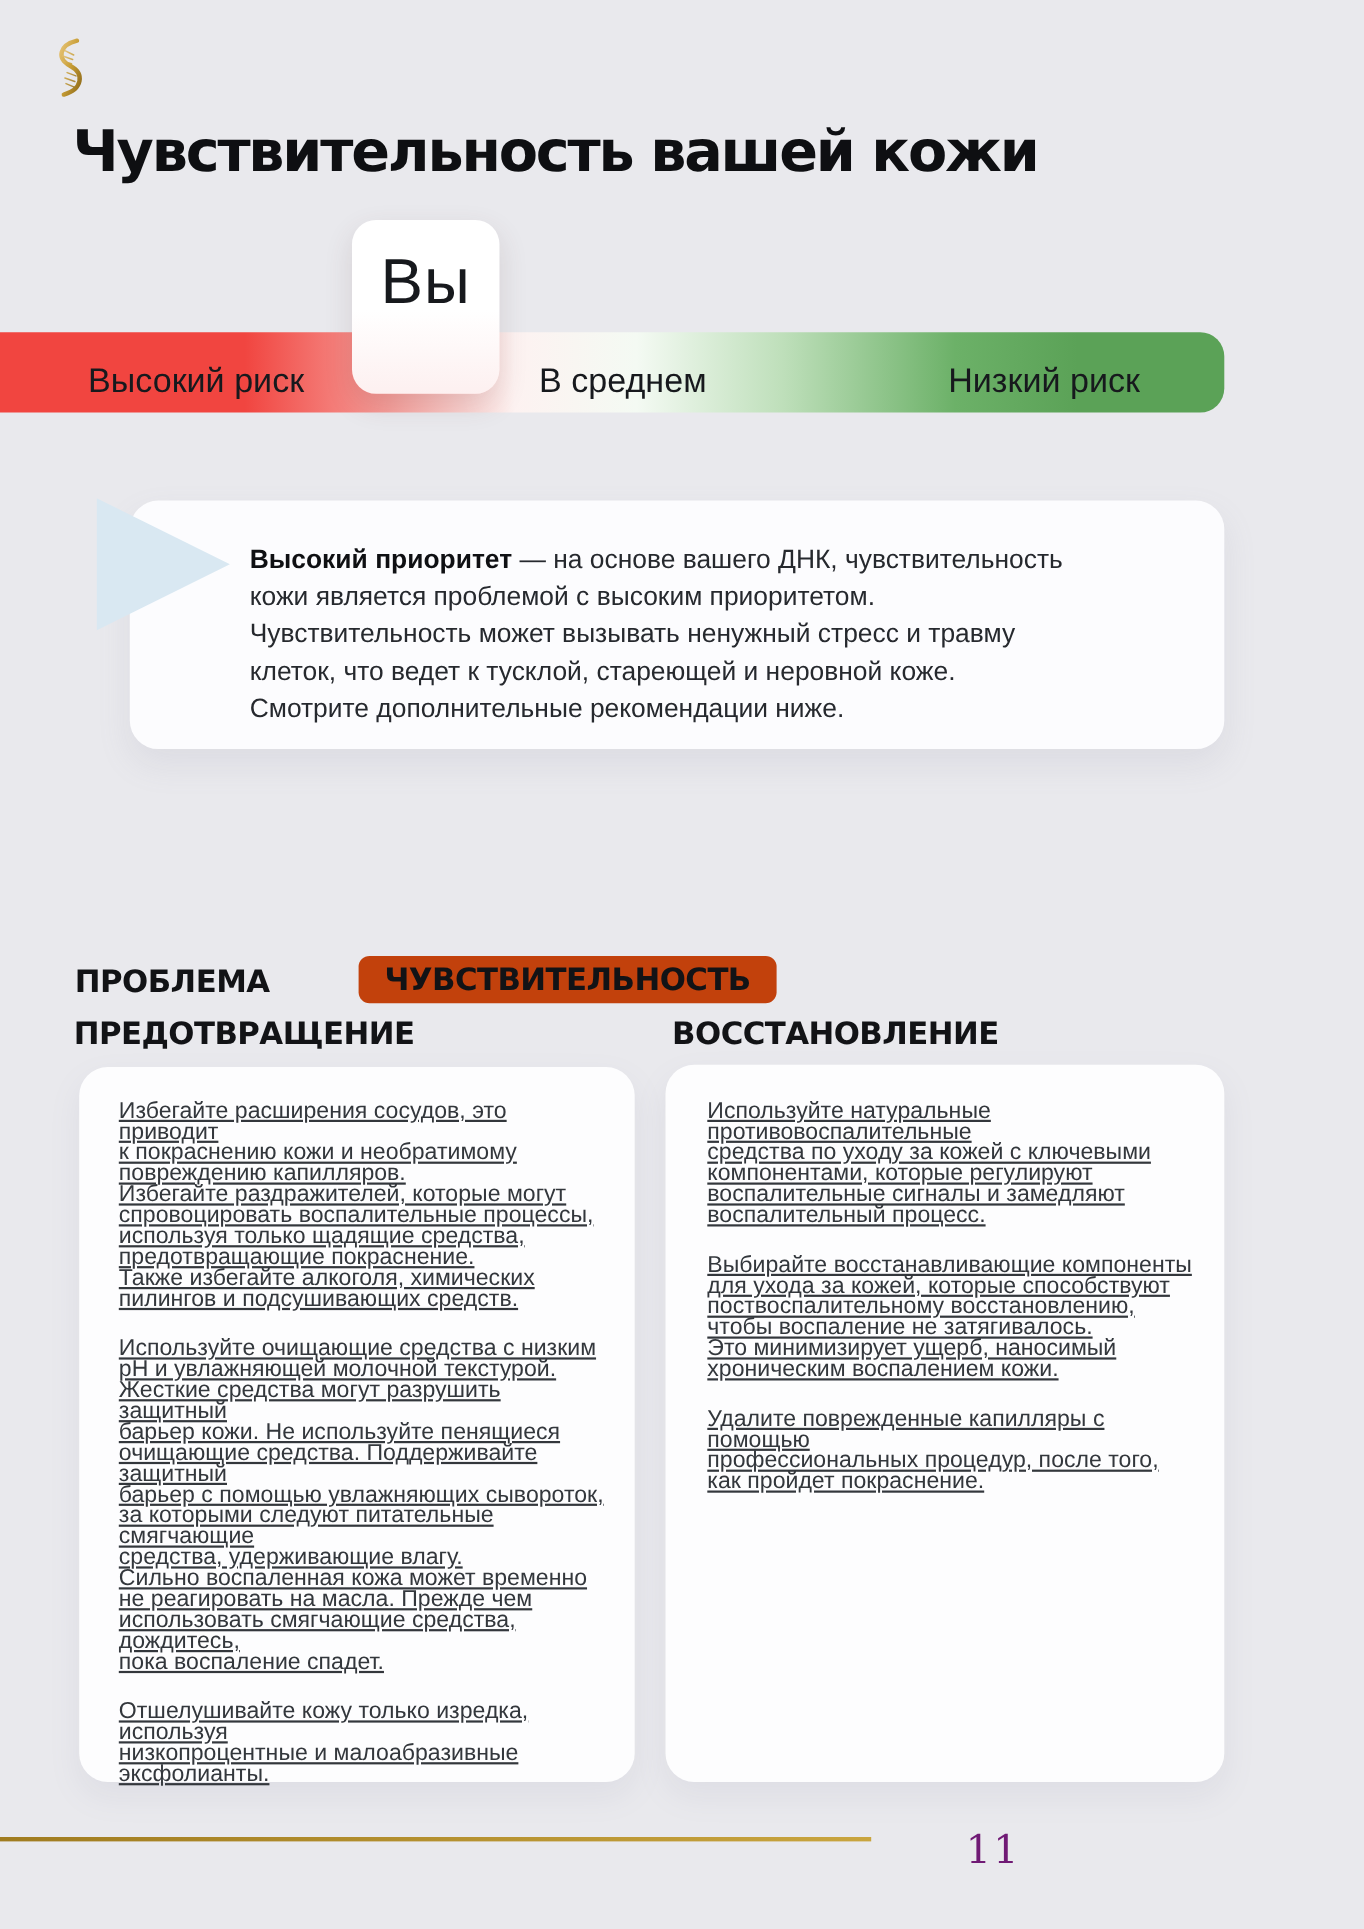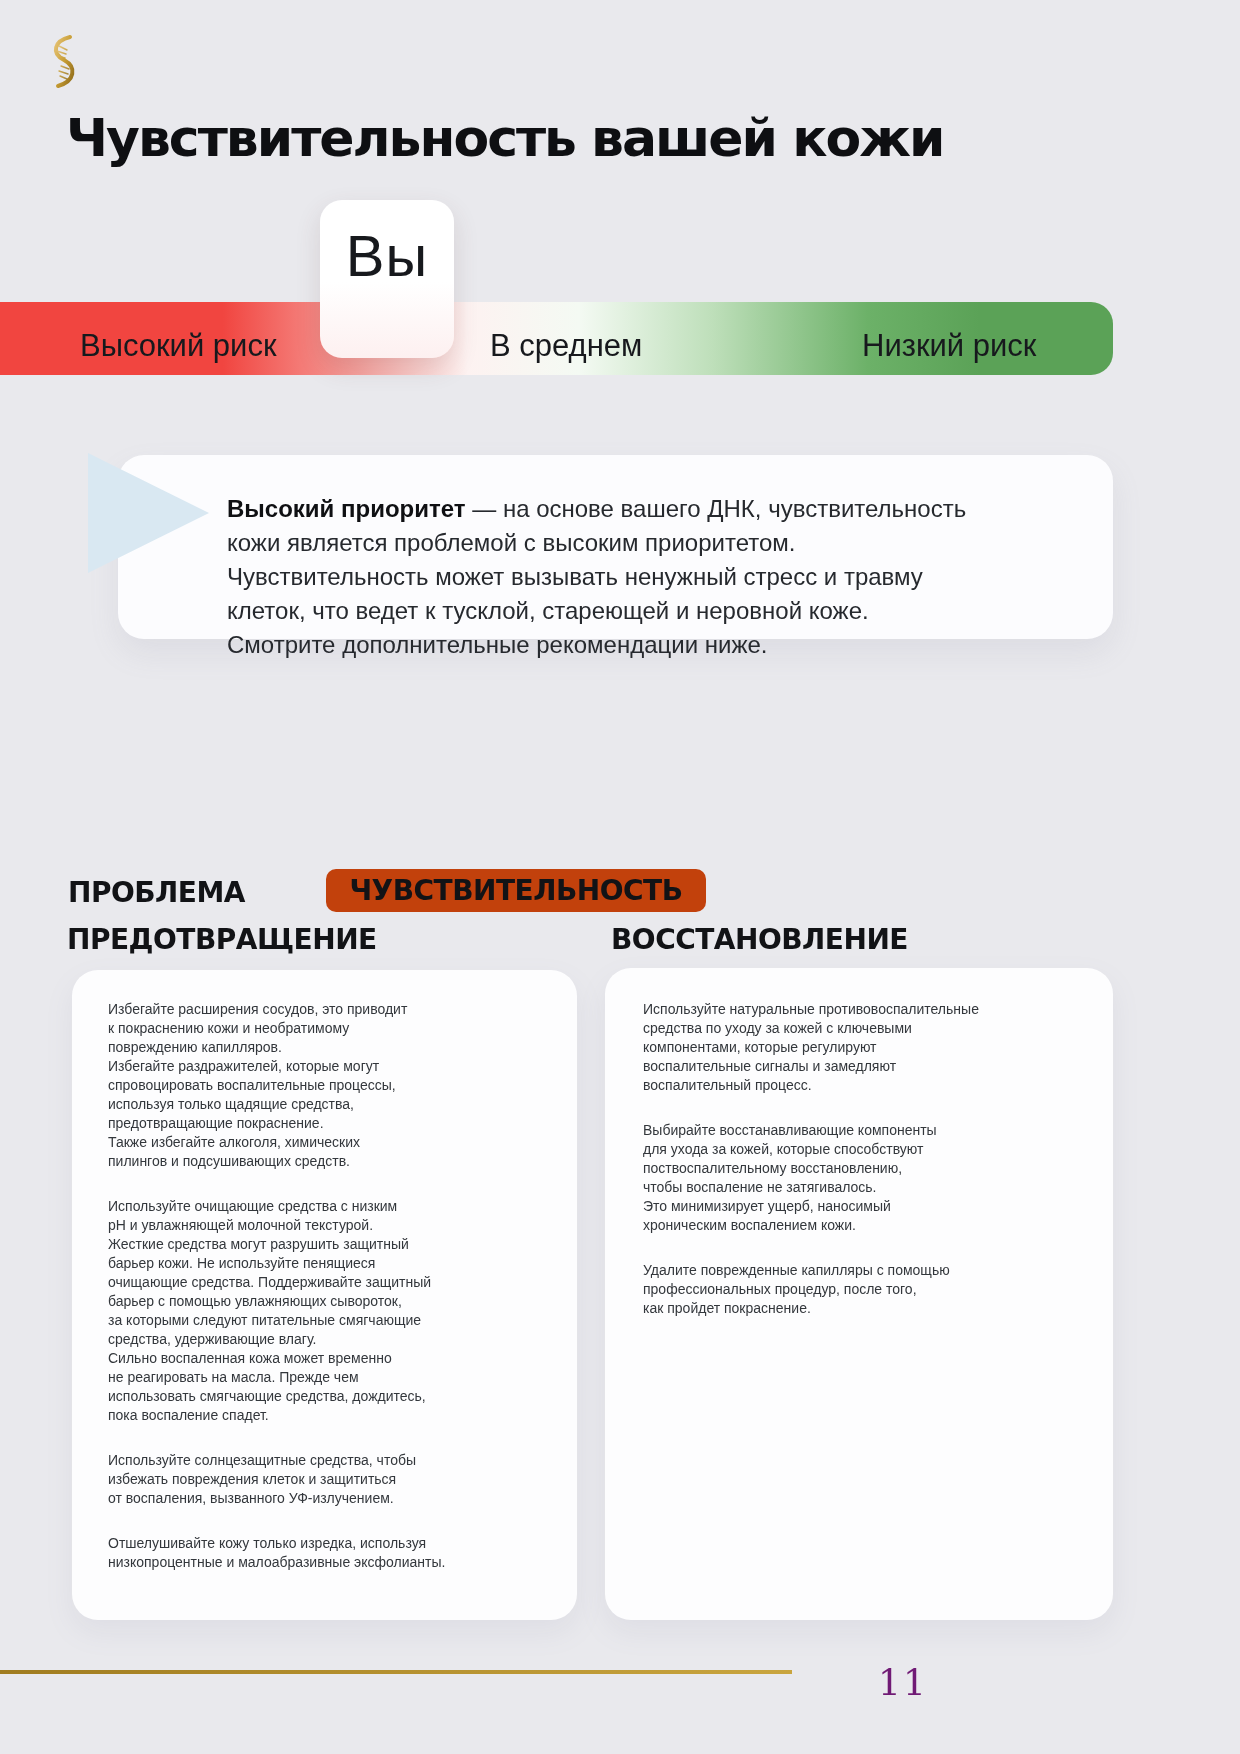"Высокий приоритет — на основе" .priority-card { height: 184px -> 226px }
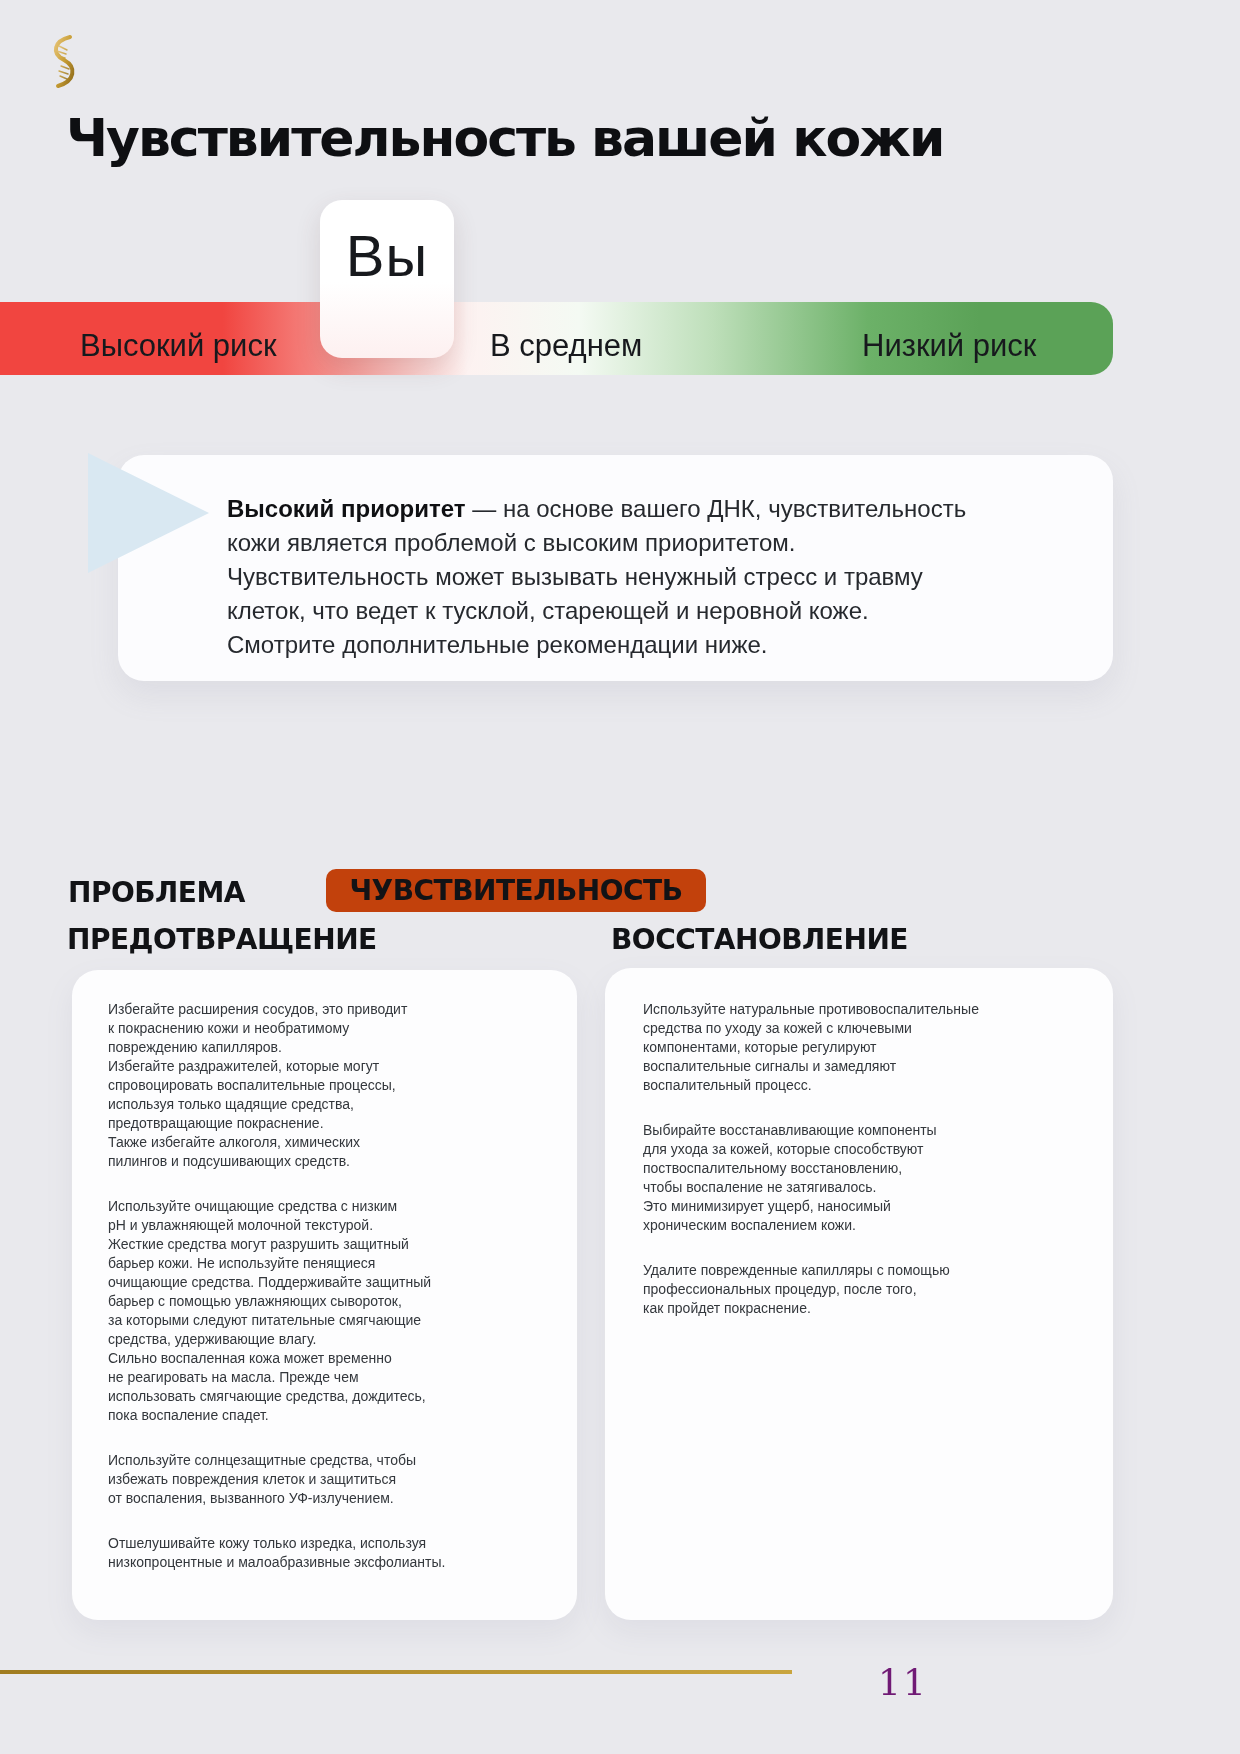"Избегайте расширения сосудов, это" .body-p { font-size: 14px -> 21px; text-decoration: none -> underline }
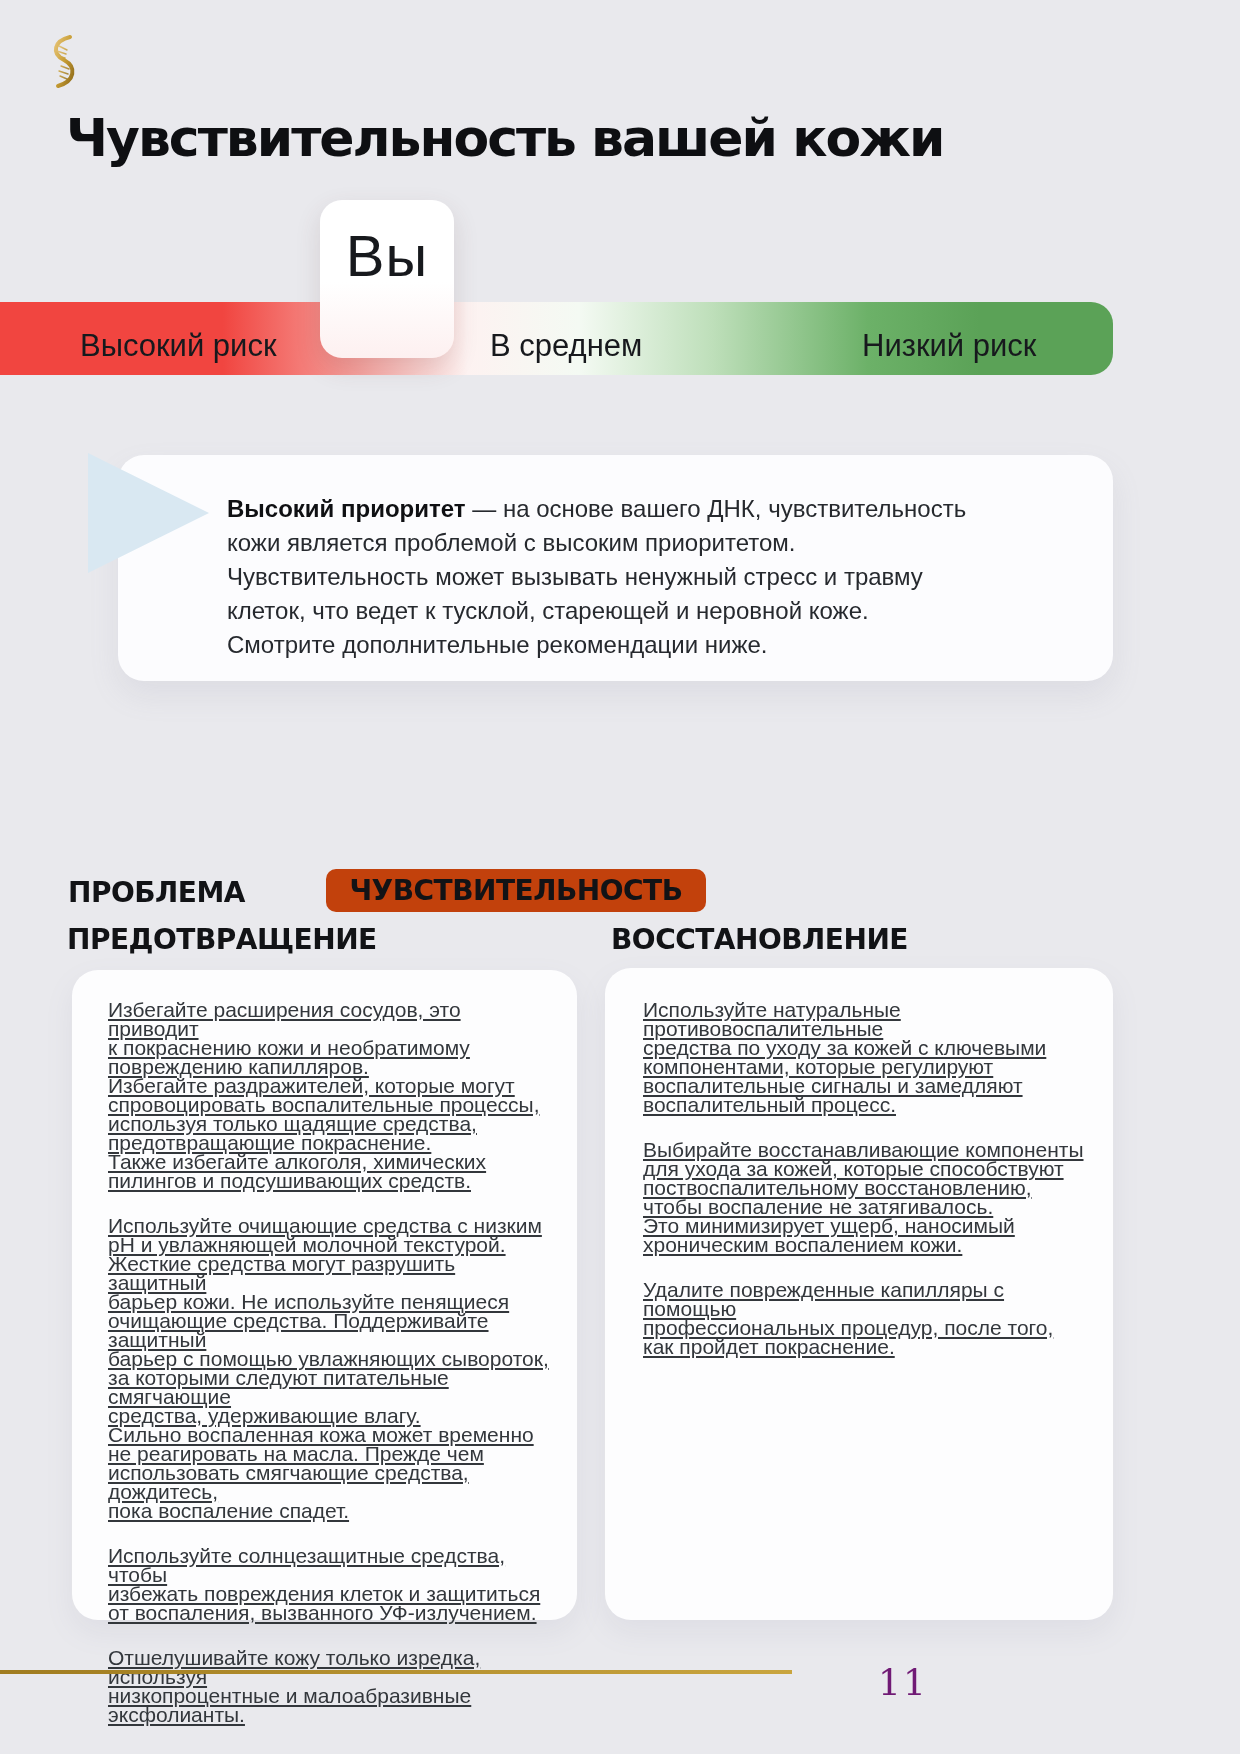"Используйте солнцезащитные средства," p.body-p { html: <p>Используйте солнцезащитные средства, чтобы избежать повреждения клеток и защититься от воспаления, вызванного УФ-излучением.</p> -> none }
